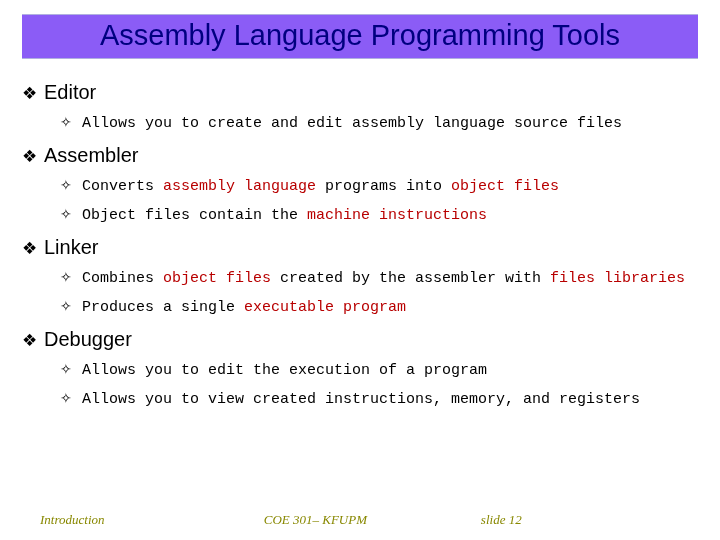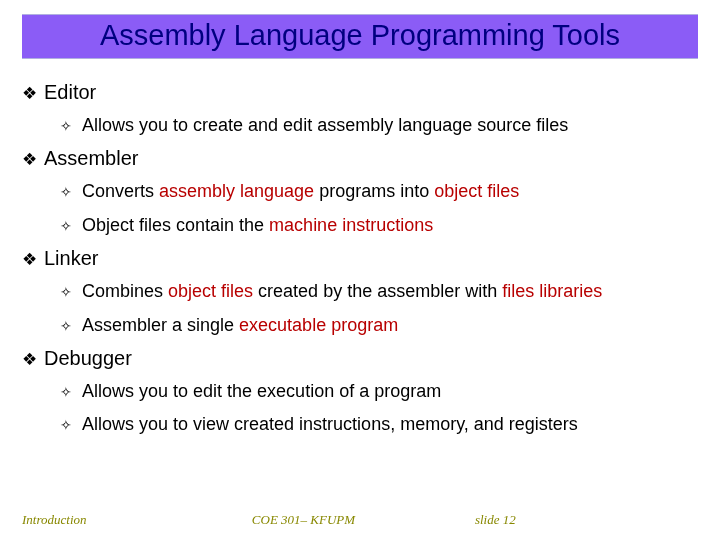"Allows you to create and" .h2 .text { font-family: none -> Liberation Mono, monospace; font-size: 18px -> 15px }
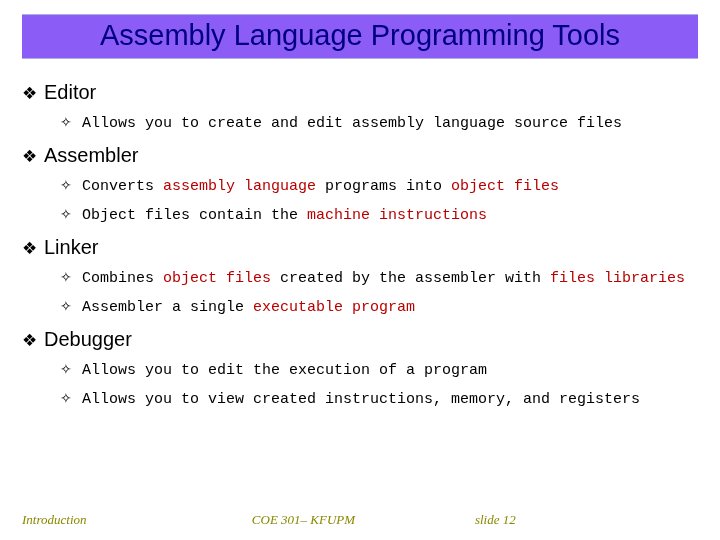"Assembler a single" span { text: Assembler -> Produces }
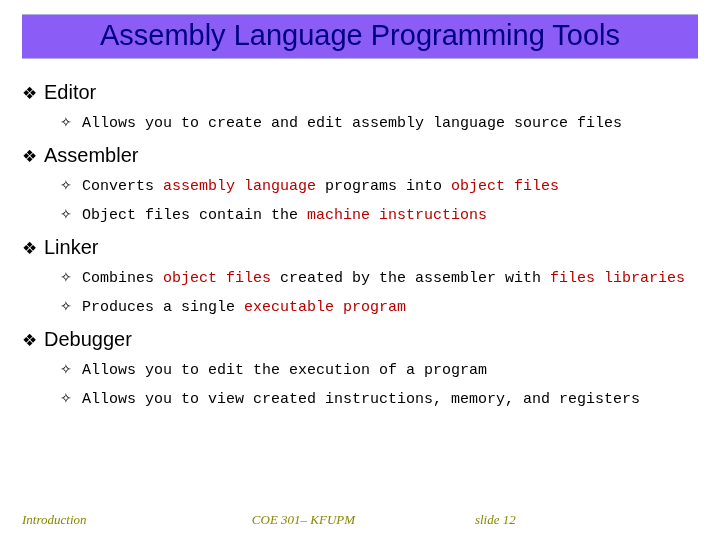"Introduction" .footer { left: 22px -> 40px }
